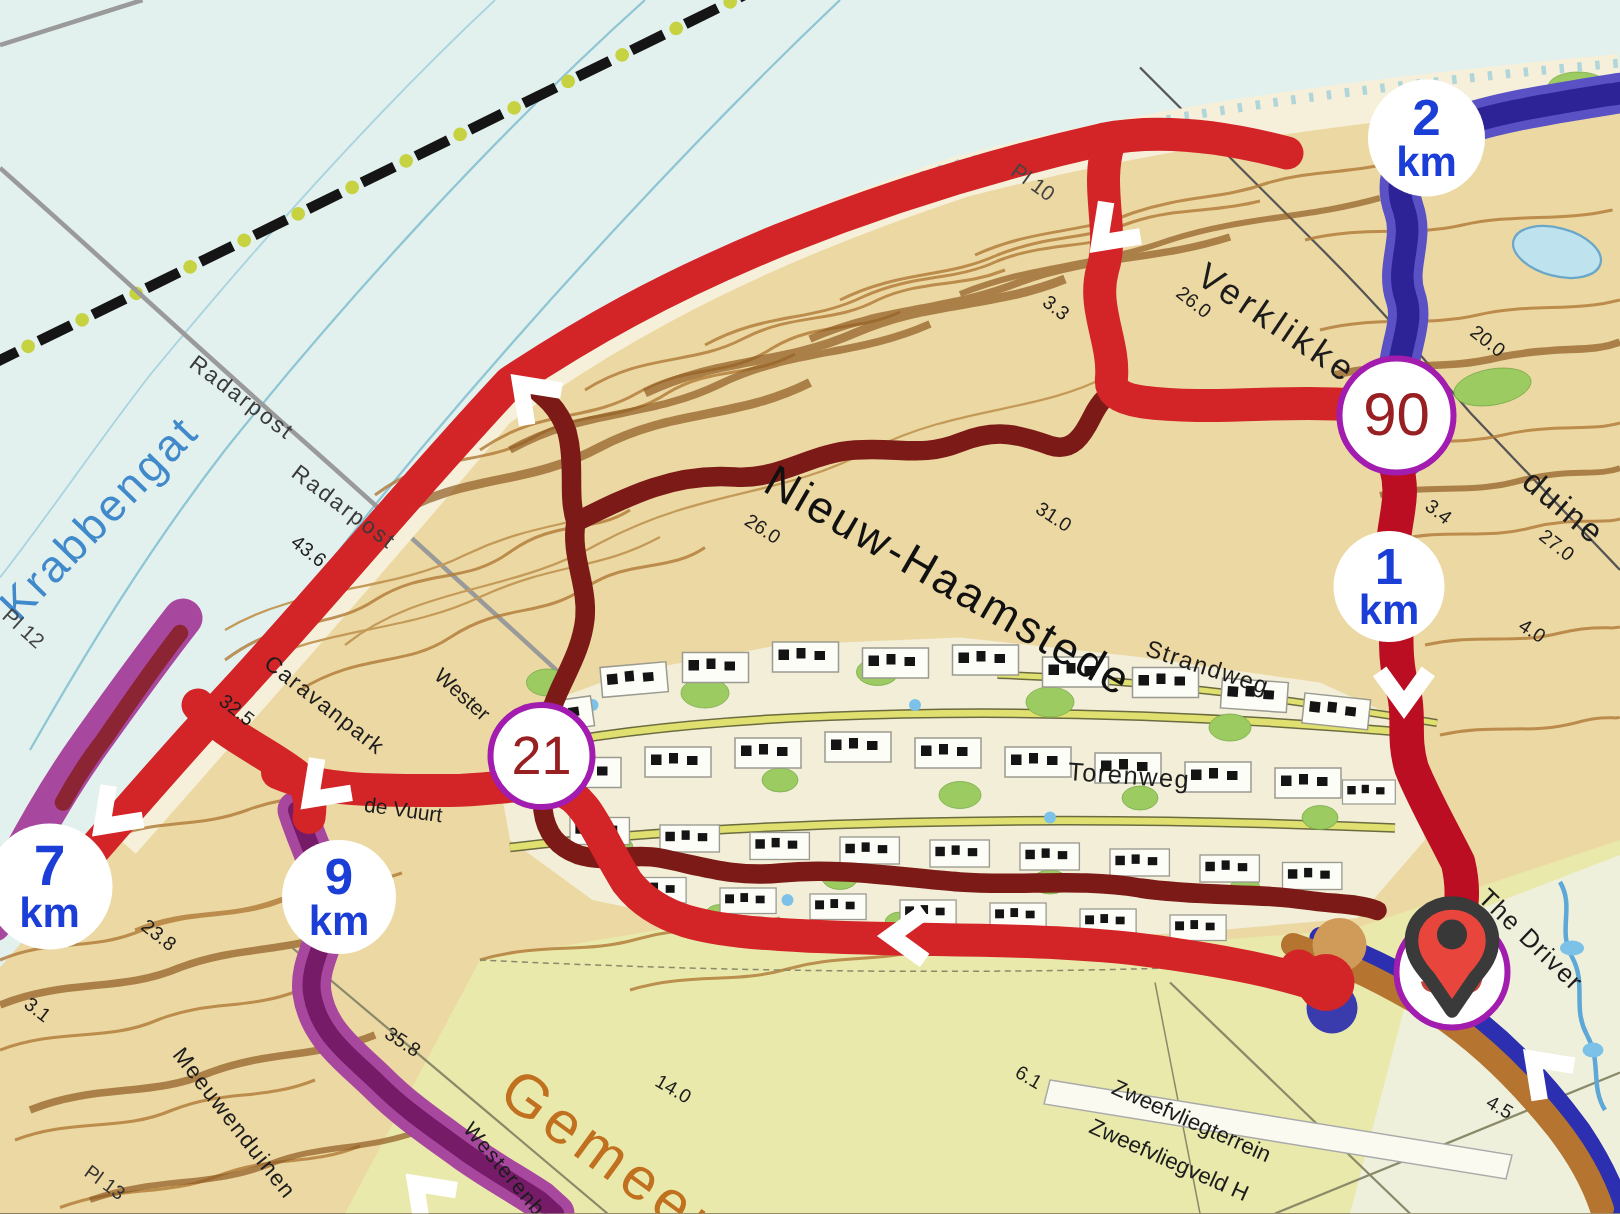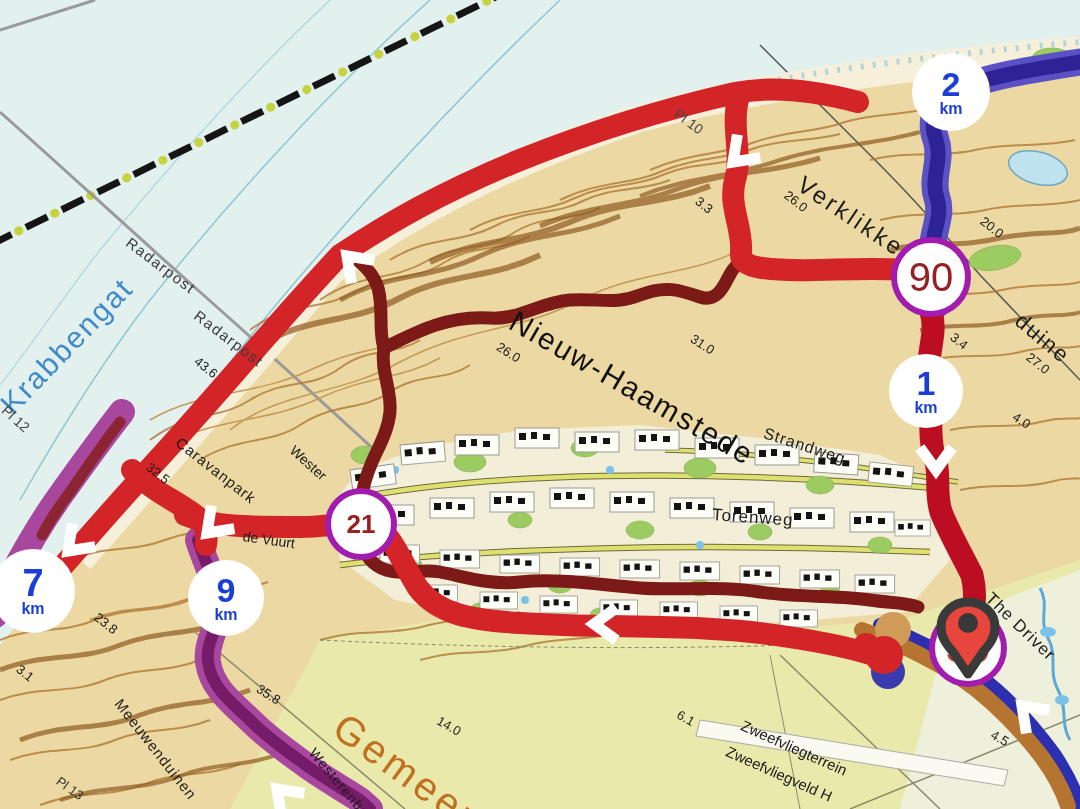"km" .km-badge .u { font-size: 16px -> 28px }
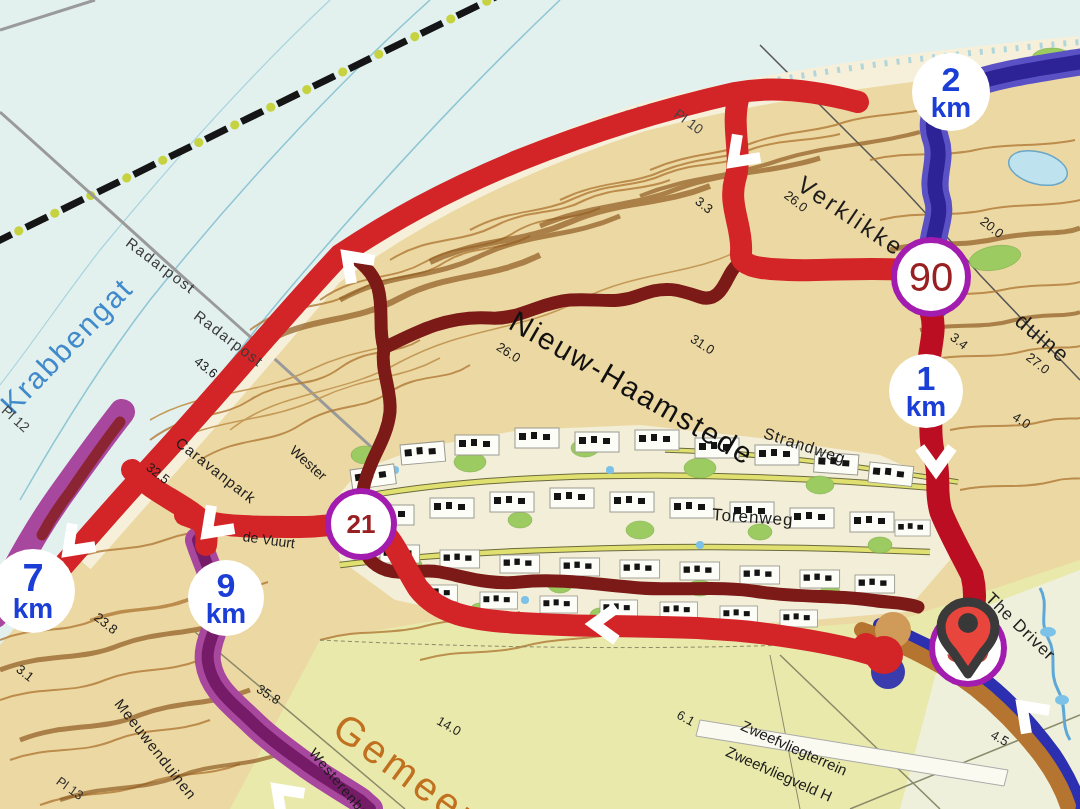"90" .wp { border: 6px solid #a21caf -> 4px solid #a21caf }
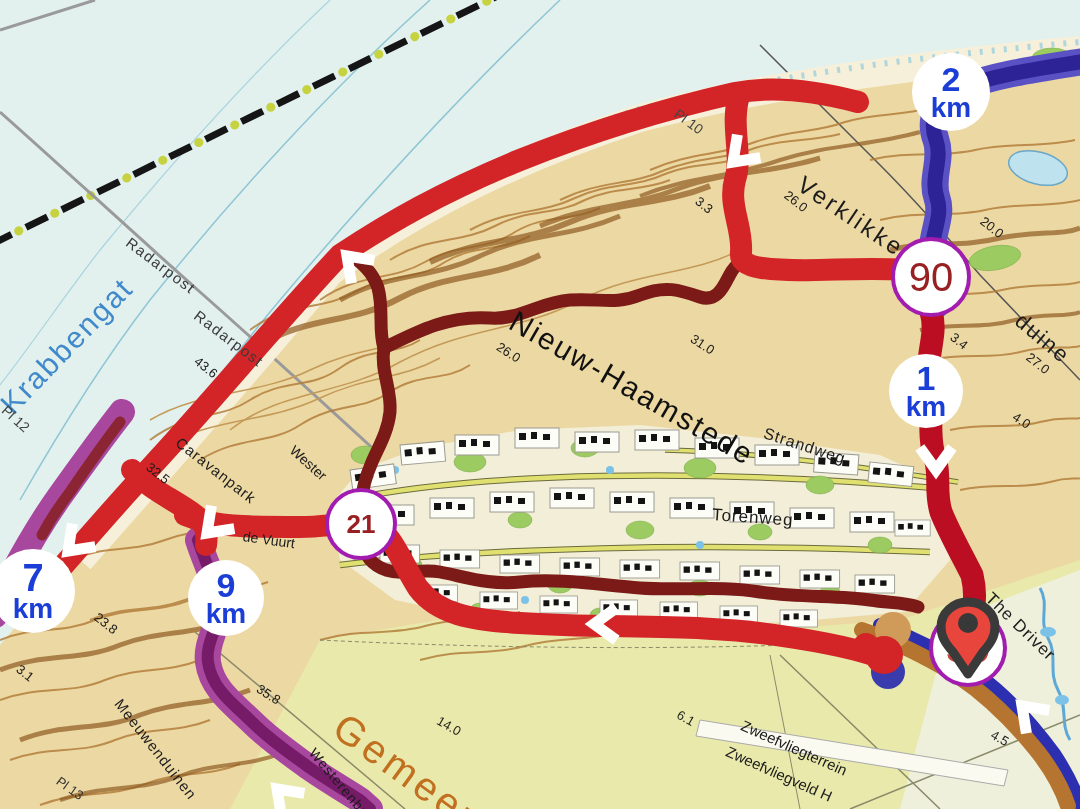"21" div.wp { font-size: 26px -> 36px; font-weight: bold -> none; top: 488px -> 468px }
